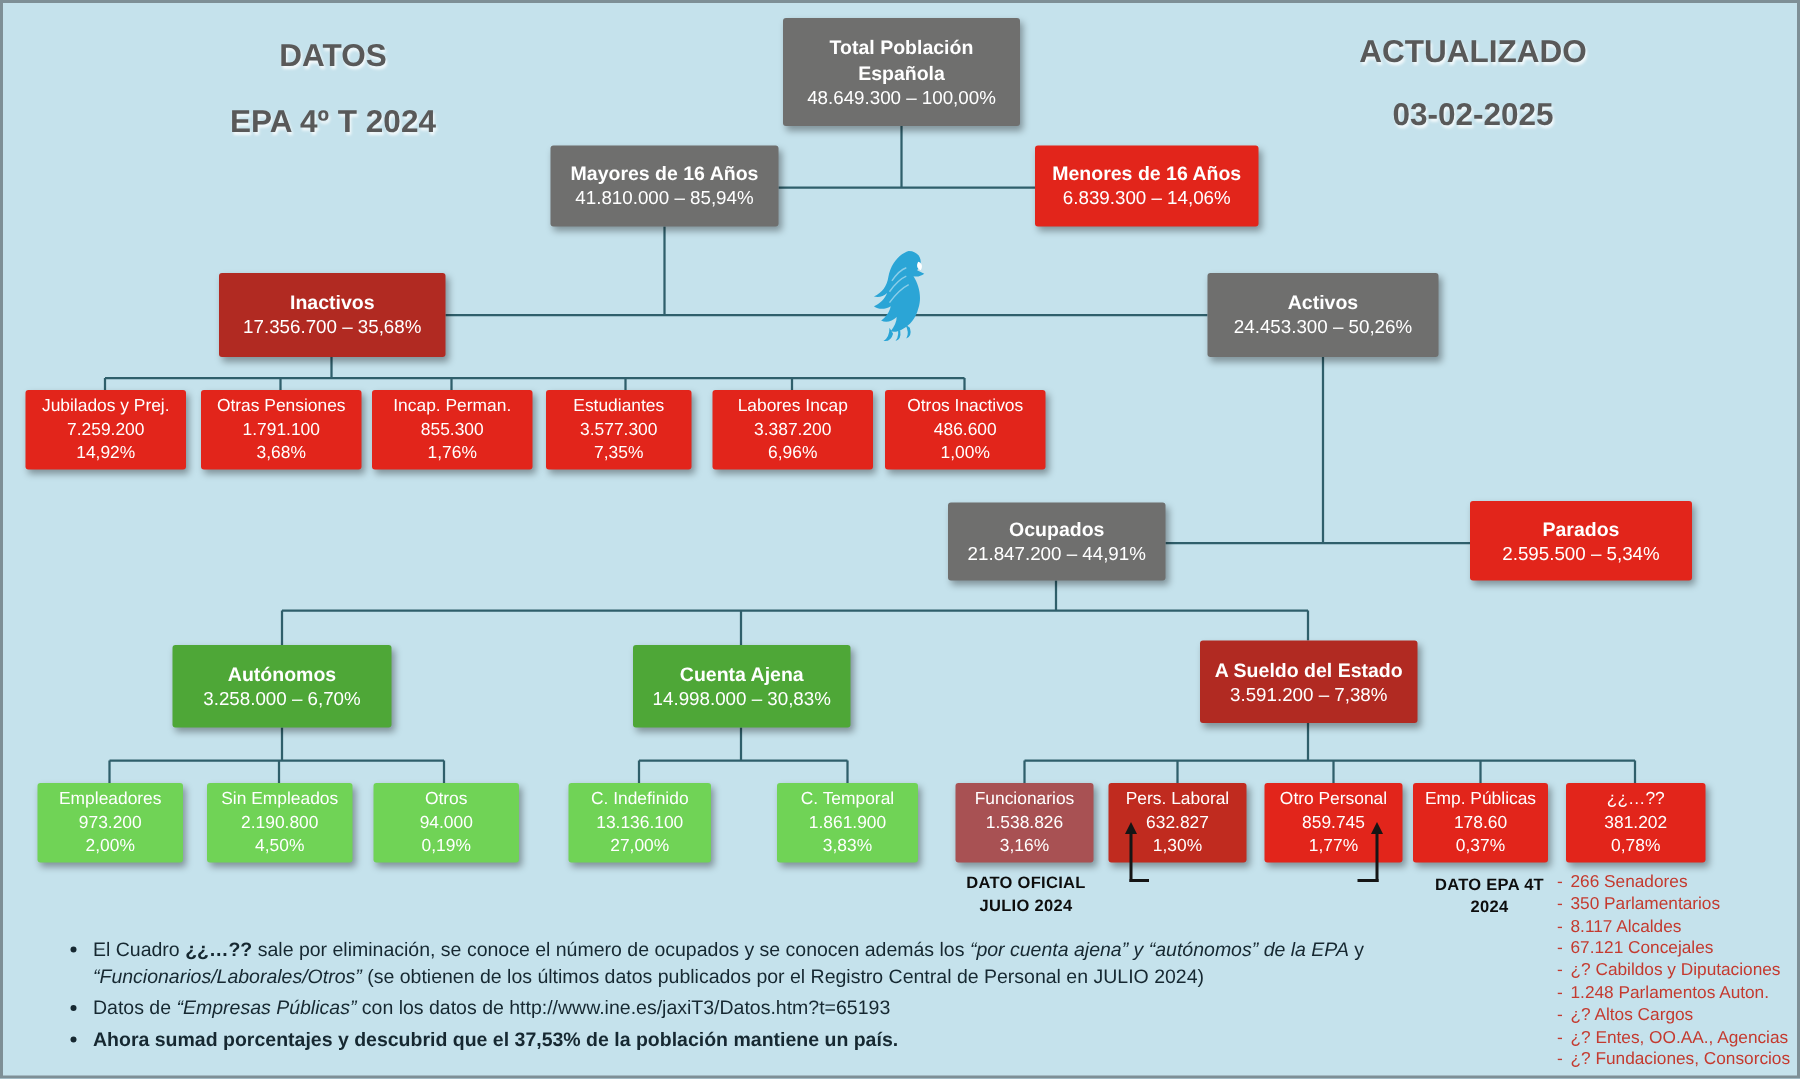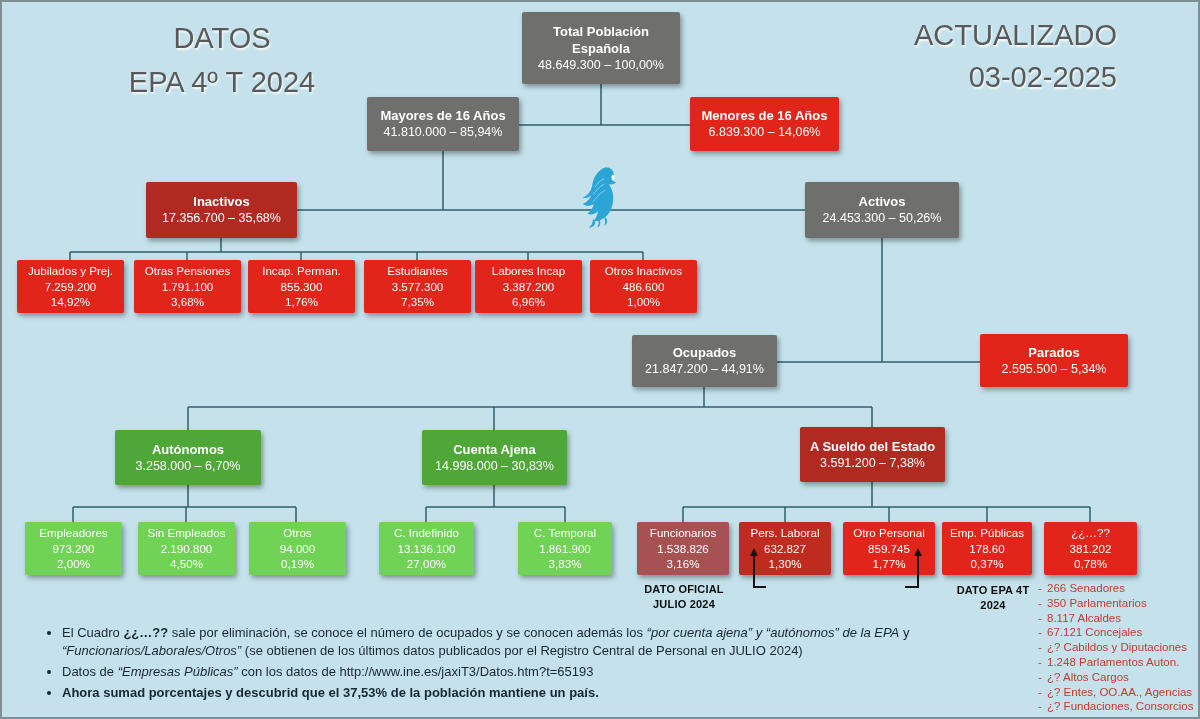"DATOS" .title { font-size: 29px -> 21px; font-weight: normal -> bold }
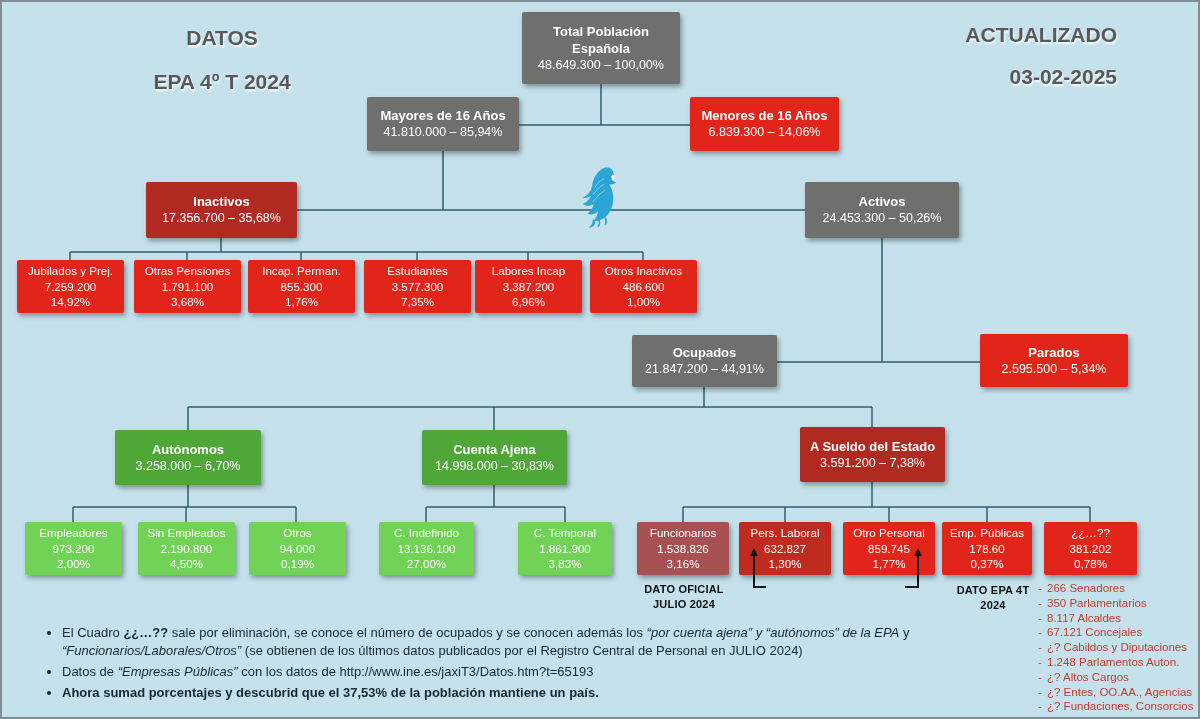"ACTUALIZADO" div.title { text-align: right -> none }
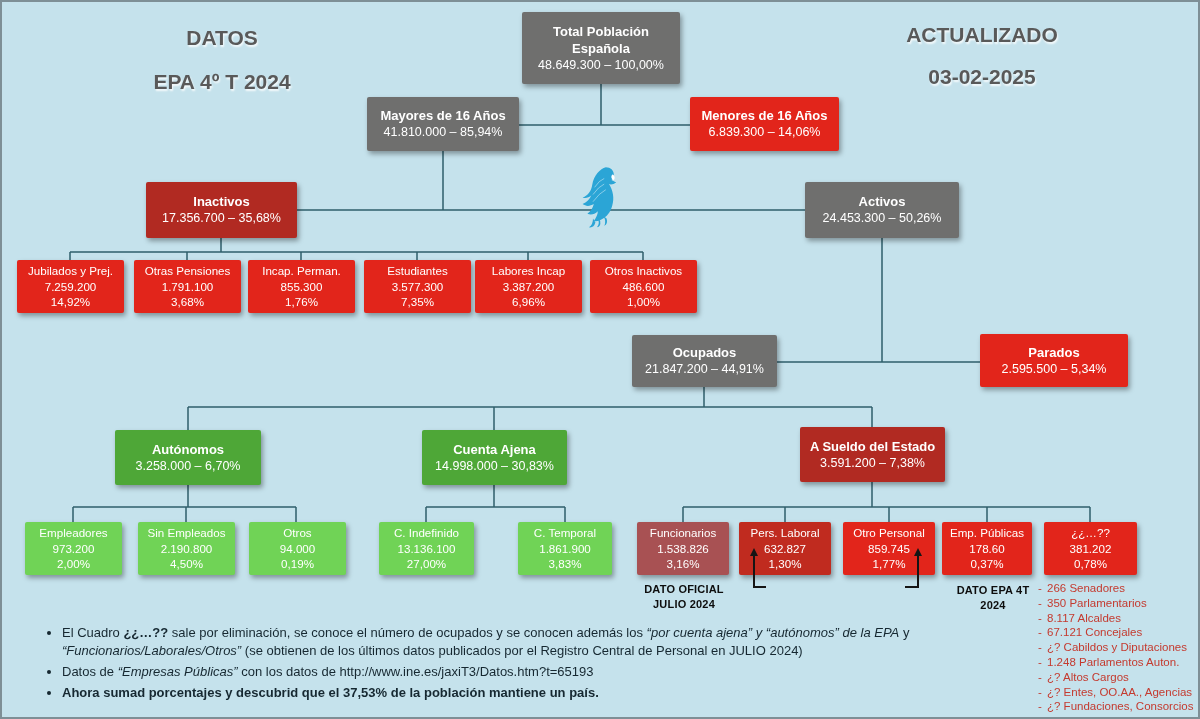"Estudiantes" div.node { width: 107px -> 97px }
